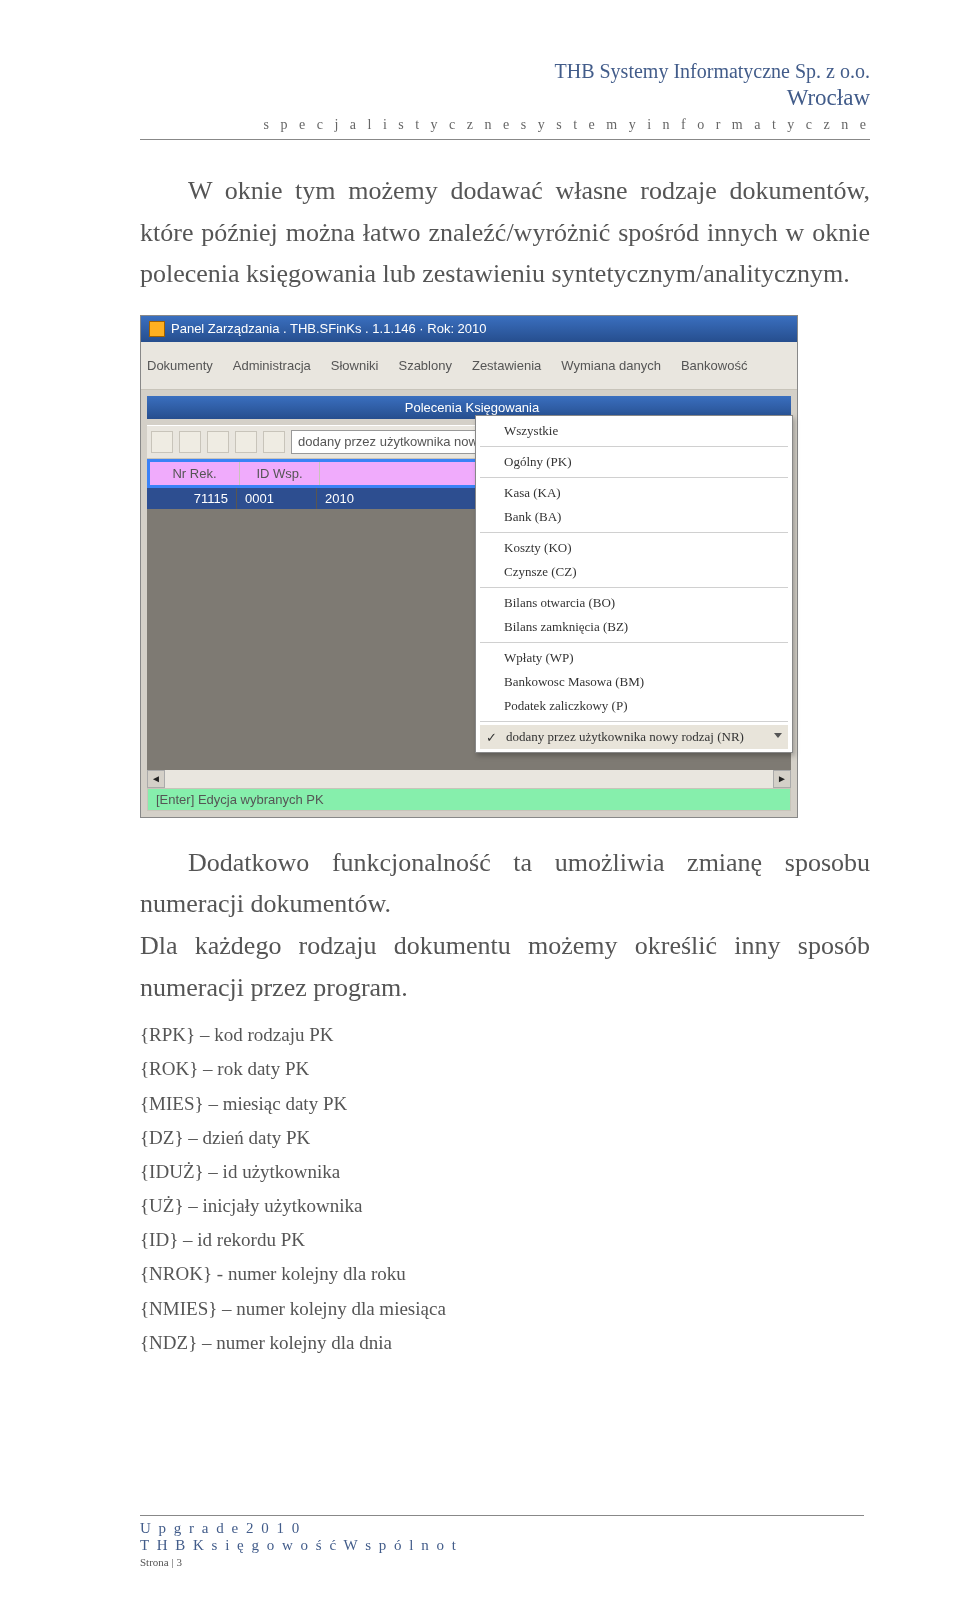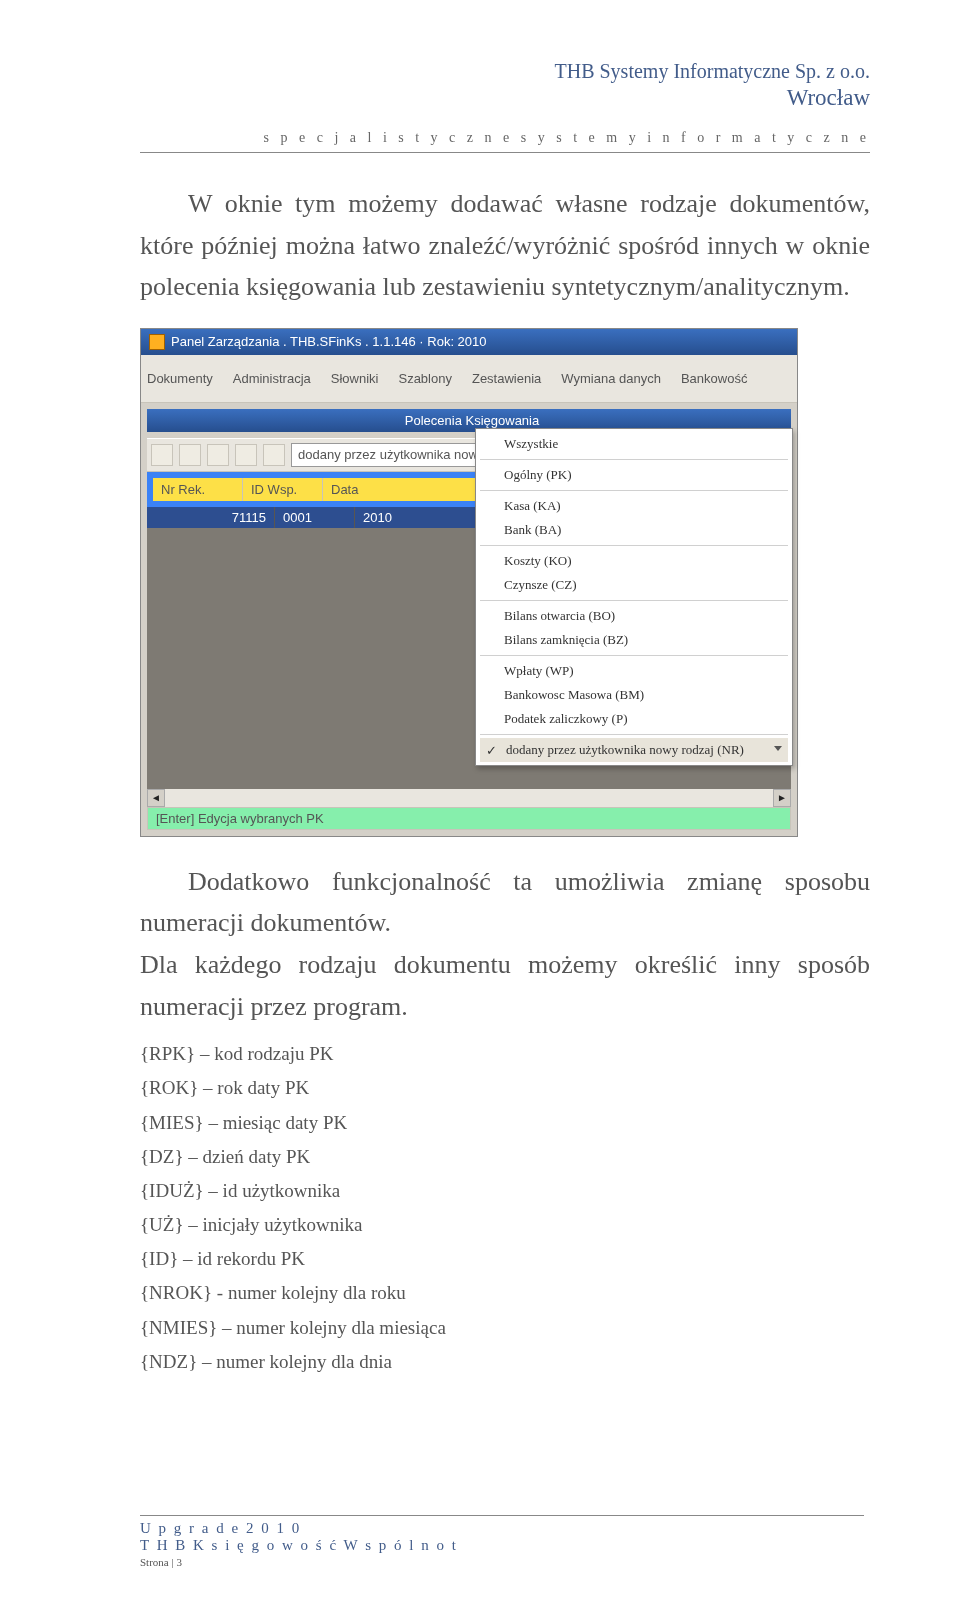"s p e c j" .header .tagline { margin-top: 19px -> 6px }
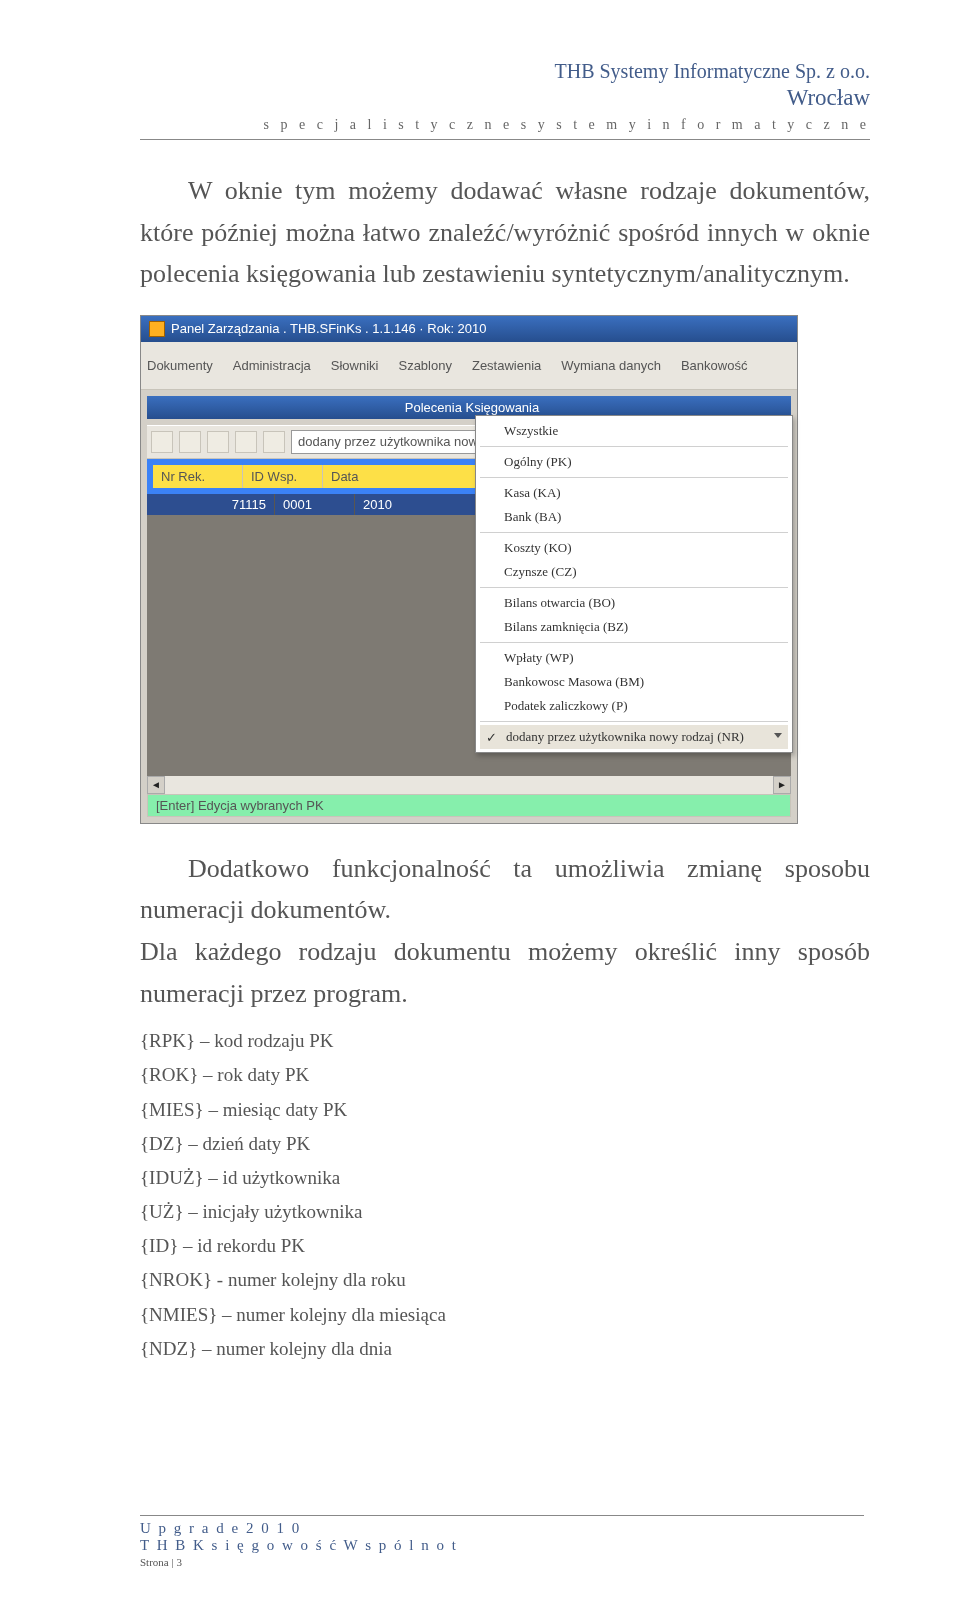"Nr Rek." .grid-head { background: #fde047 -> #f0abfc; border: 6px solid #3b82f6 -> 3px solid #3b82f6; text-align: none -> center }
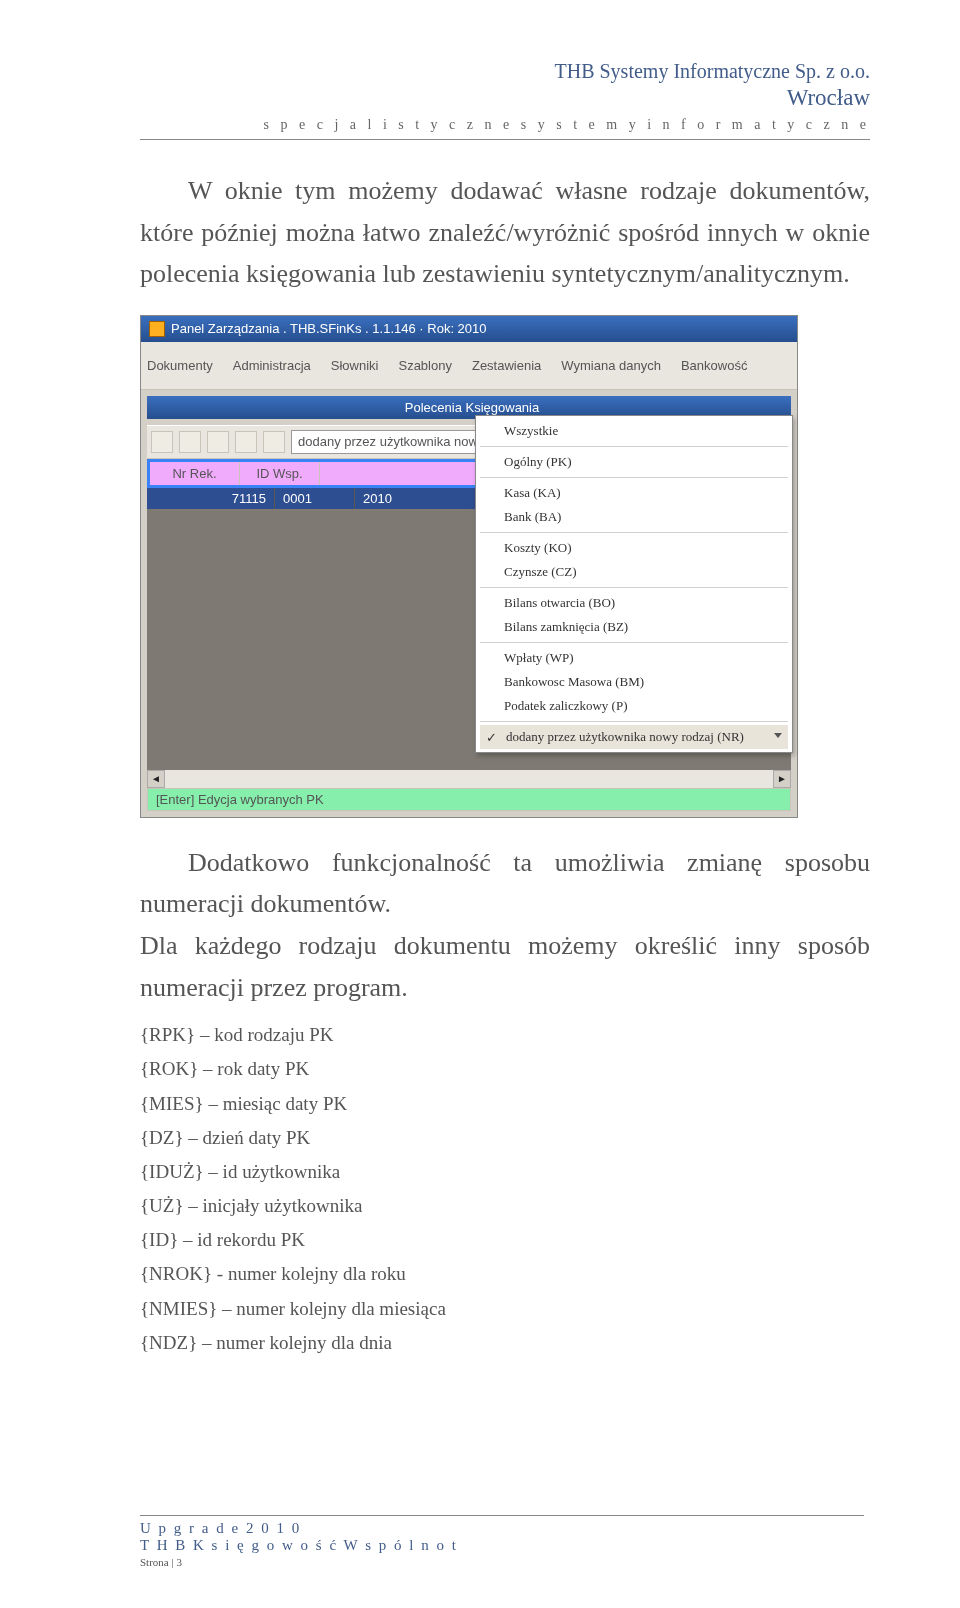"71115" .gc.nr { margin-left: 48px -> none; width: 80px -> 90px }
